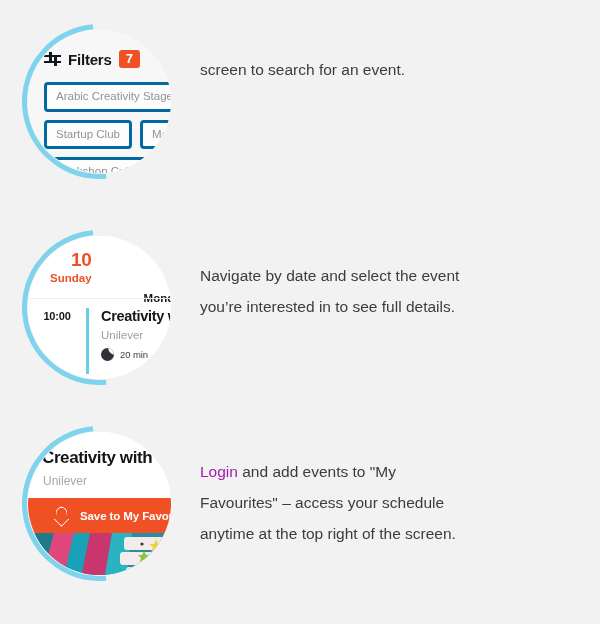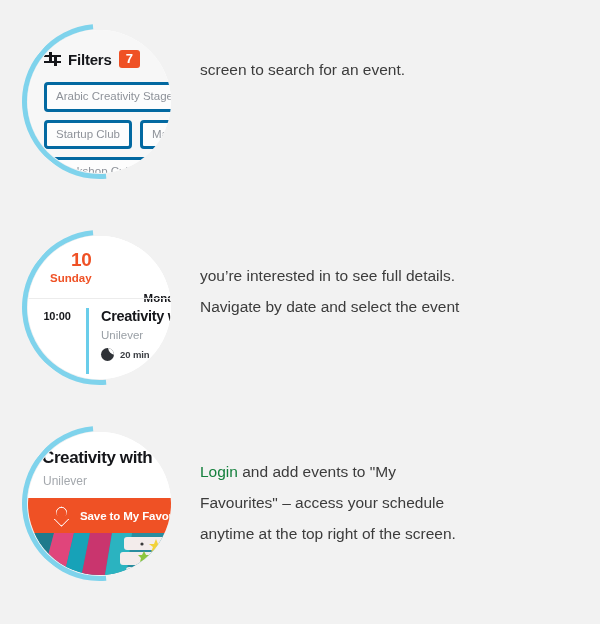"you’re interested in to see" div { order: before "Navigate by date and select" -> after "Navigate by date and select" }
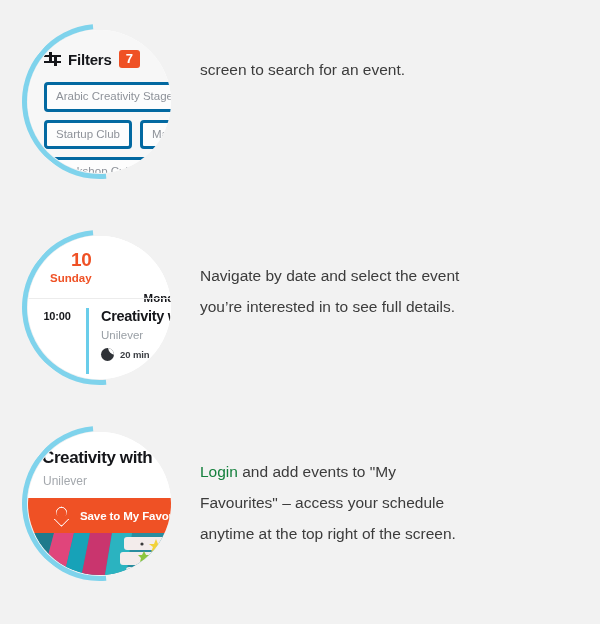"20 min" .event-dur-label { font-weight: bold -> normal }
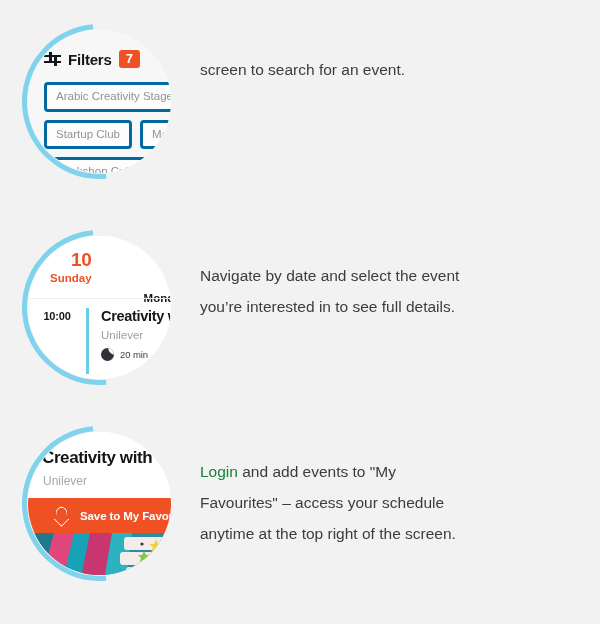"Login" .copy .link { color: #15803d -> #a21caf }
